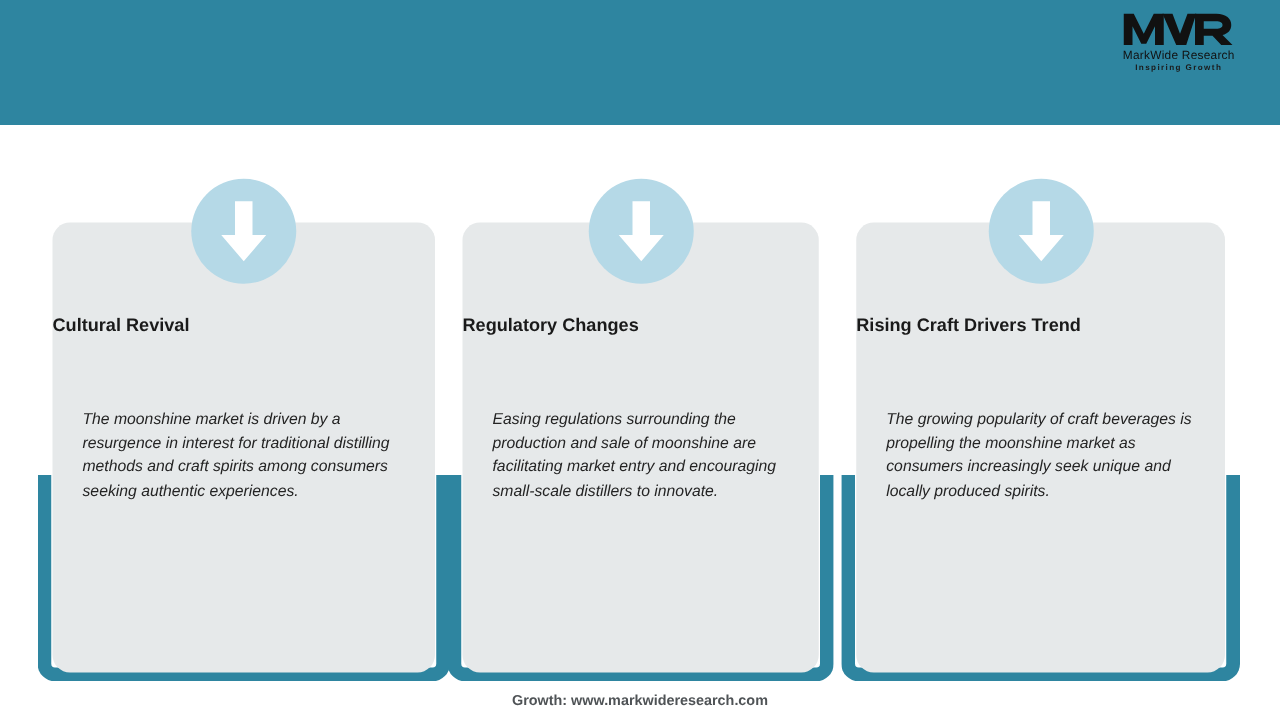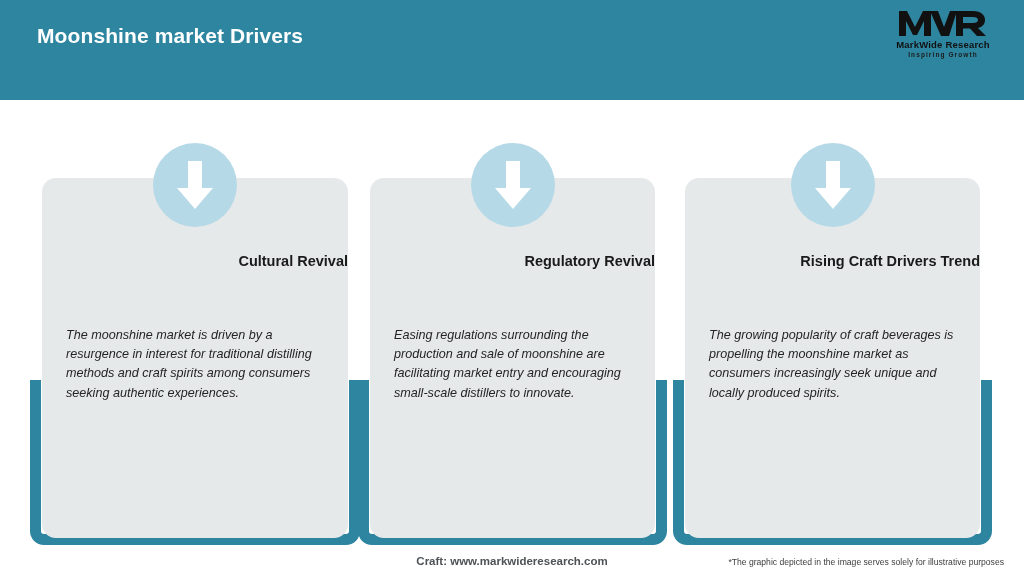"Moonshine market Drivers" div.header-title { html: <div>Moonshine market Drivers</div> -> none }
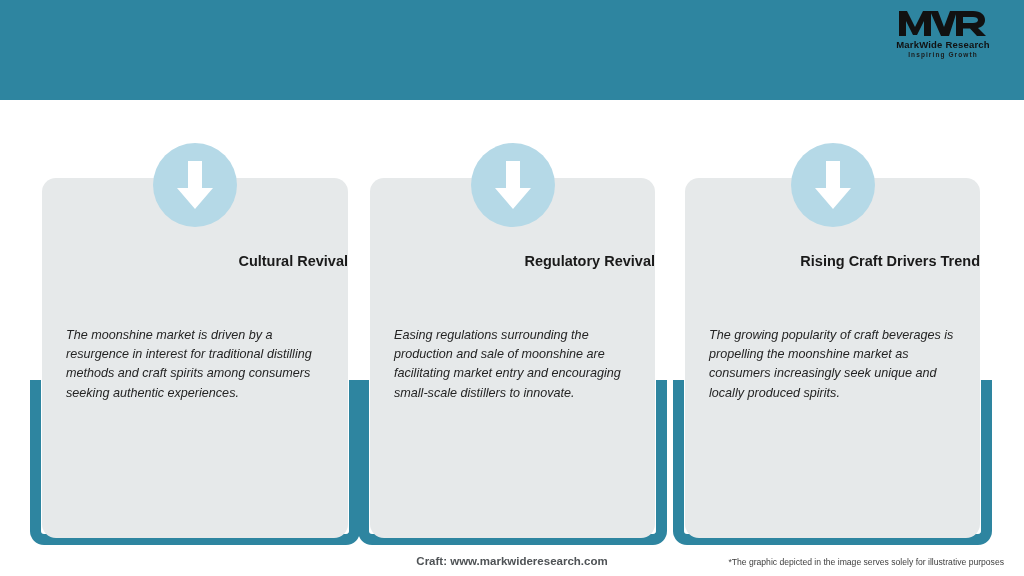"MarkWide Research" .logo-name { font-weight: bold -> normal }
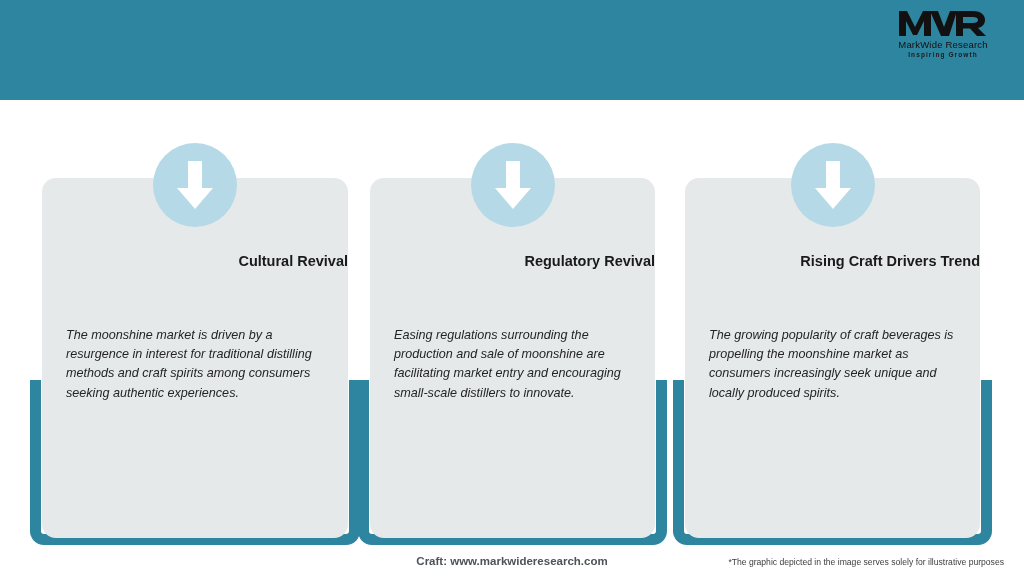"Cultural Revival" .card-title { text-align: right -> left }
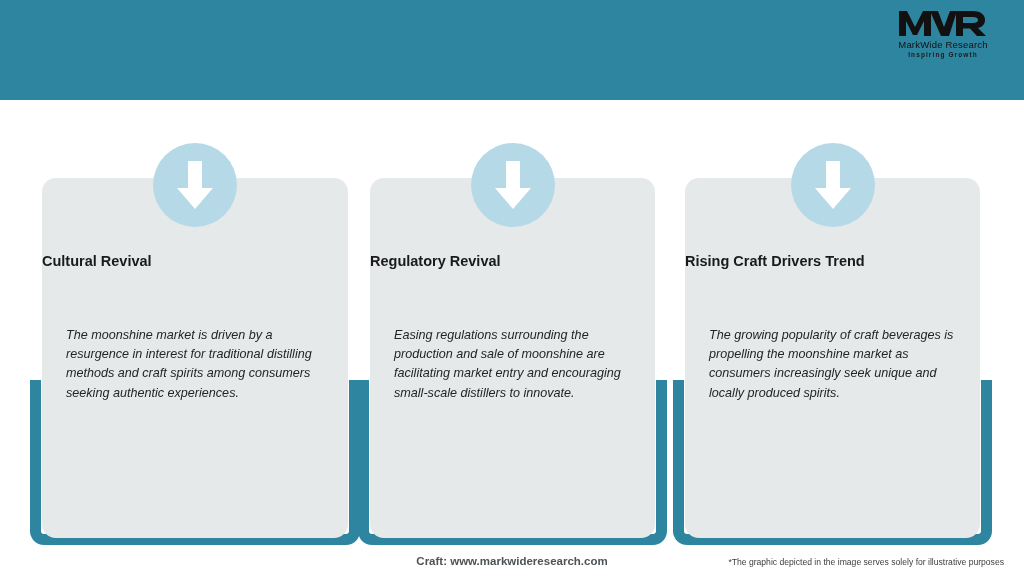"Regulatory Revival" div.card-title { text: Revival -> Changes }
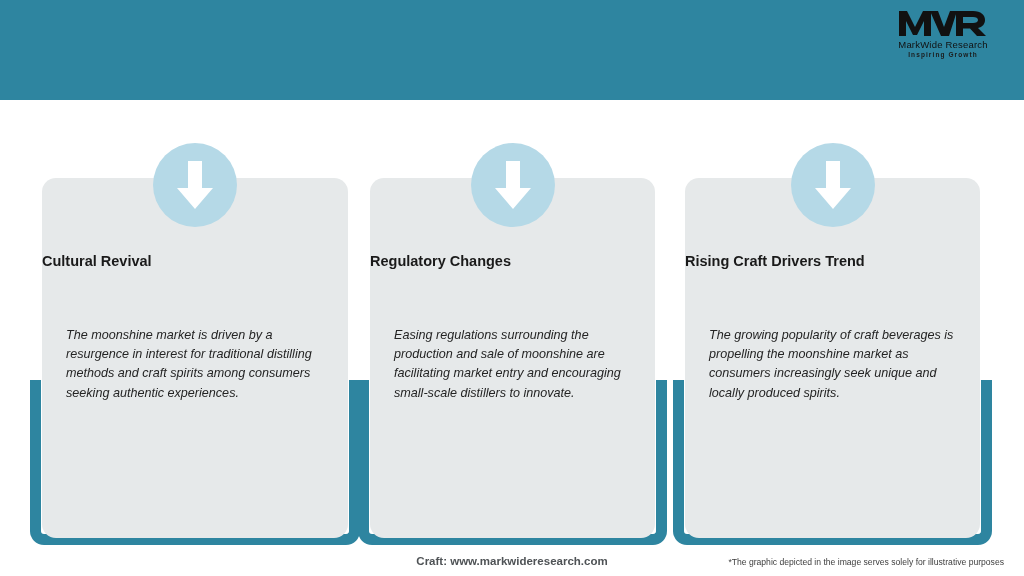"Craft: www.markwideresearch.com" div.source { text: Craft -> Growth }
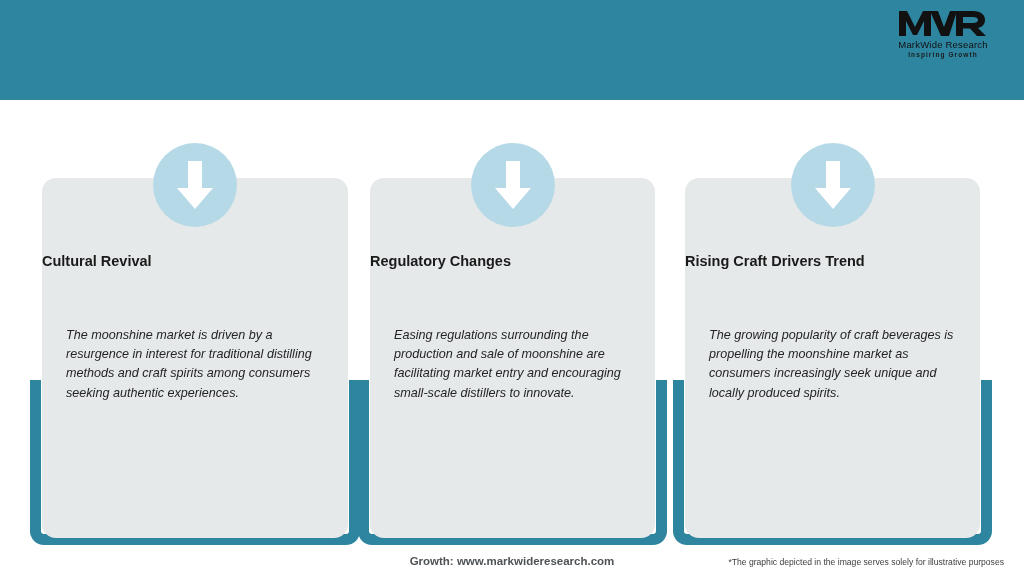"*The graphic depicted in the" div.disclaimer { html: <div>*The graphic depicted in the image serves solely for illustrative purposes</div> -> none }
